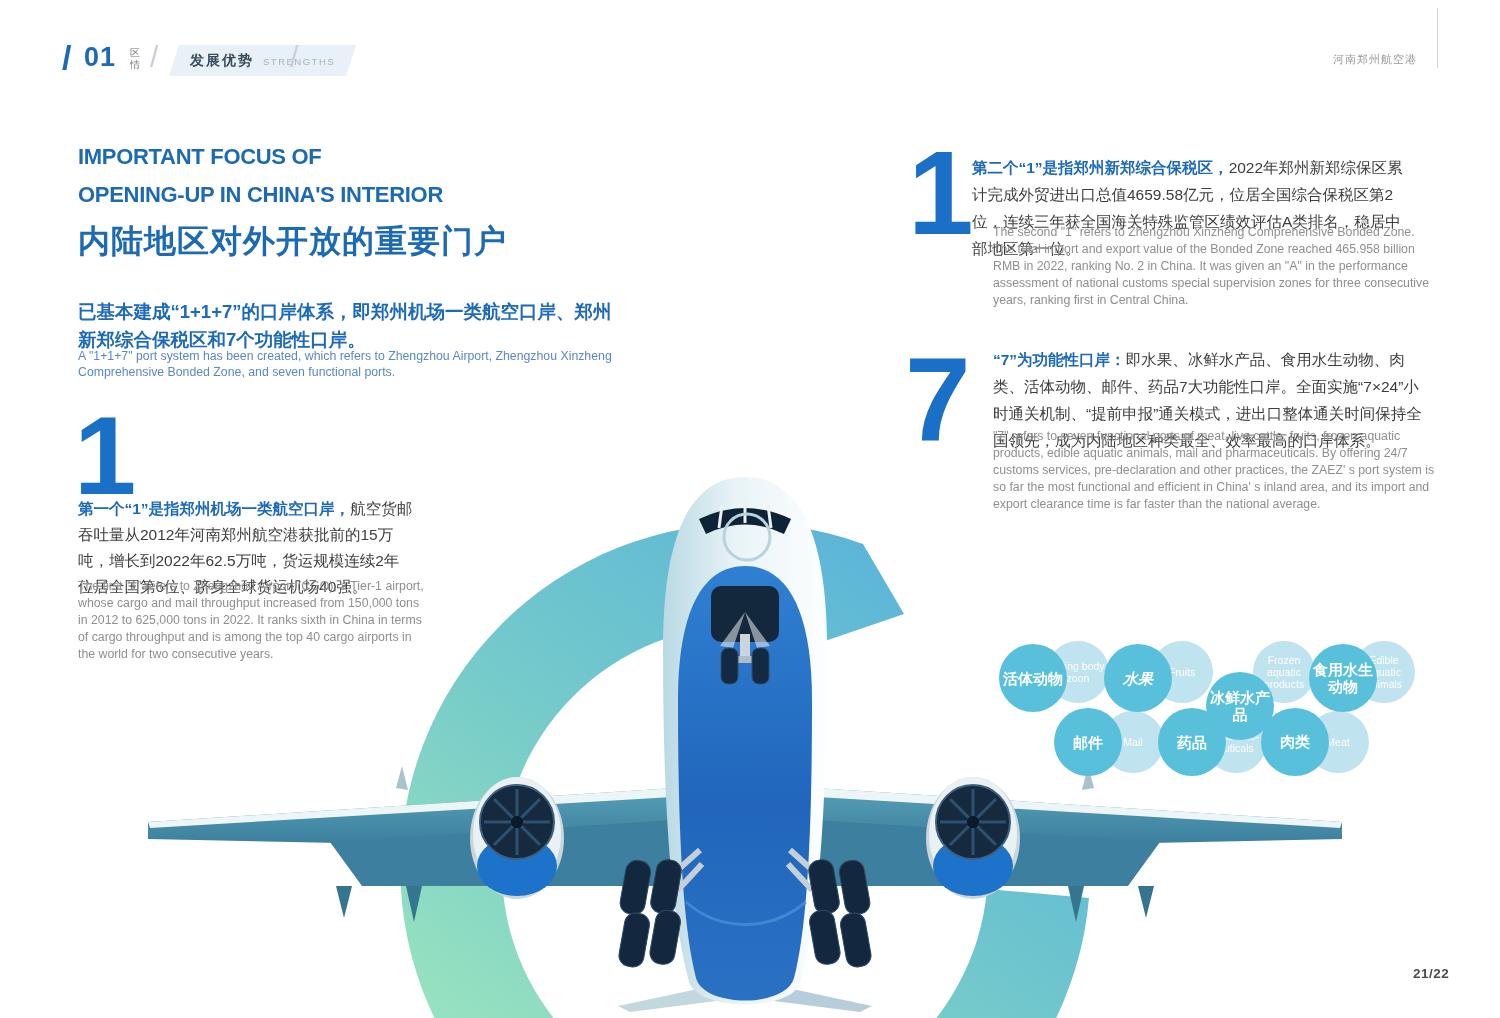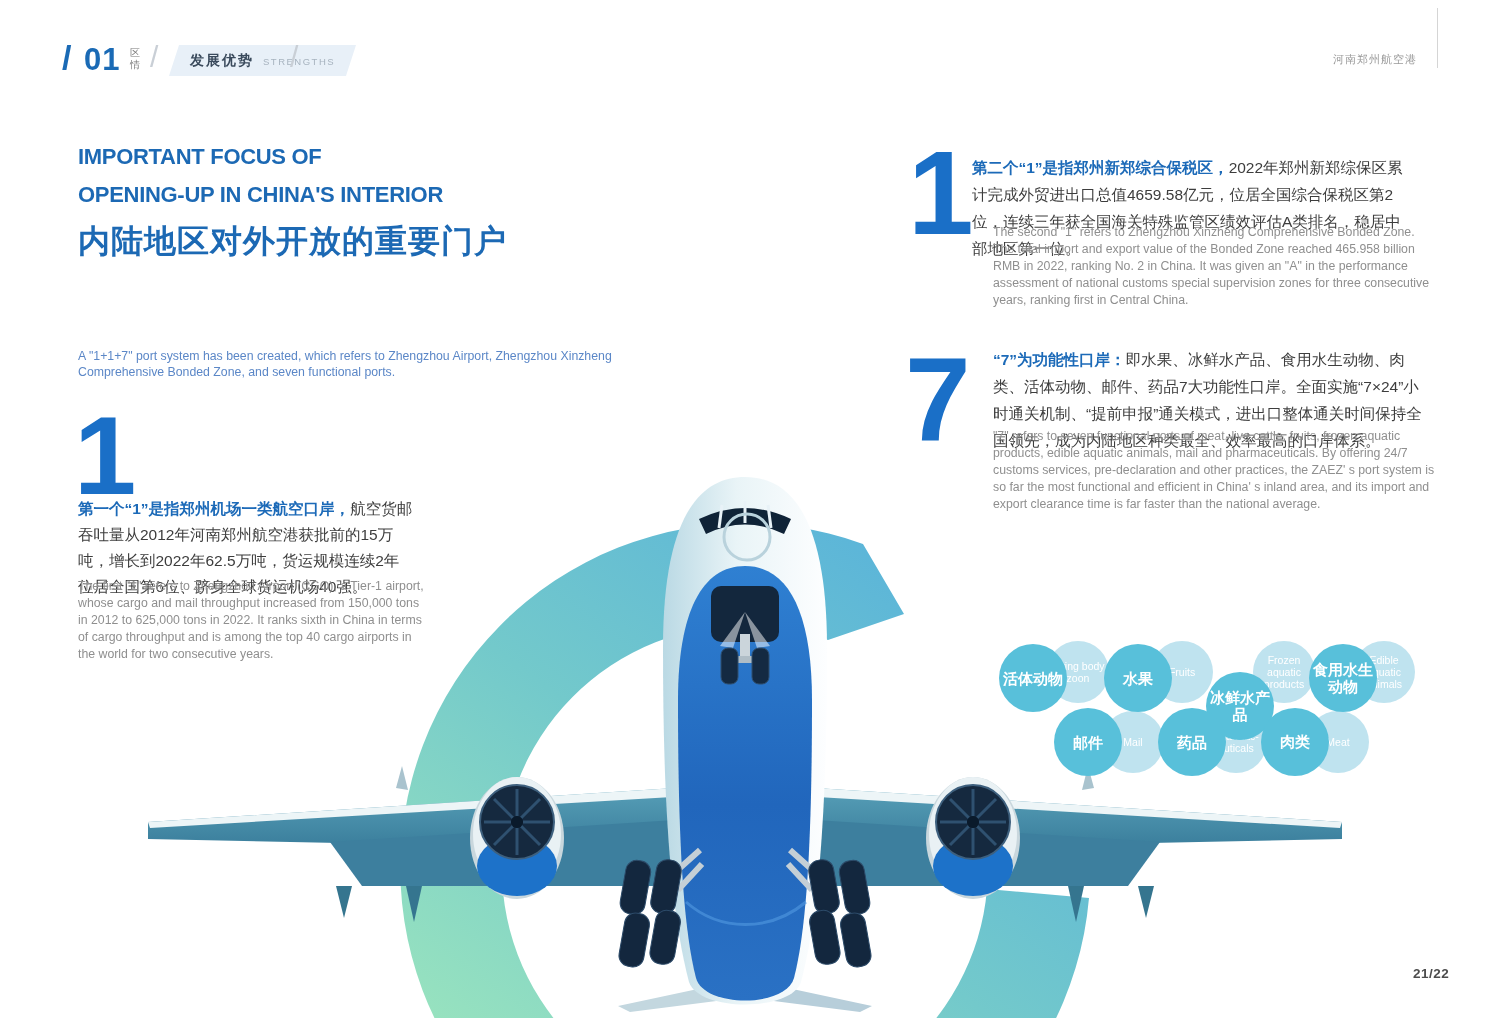"01" .hdr-num { font-size: 31px -> 27px }
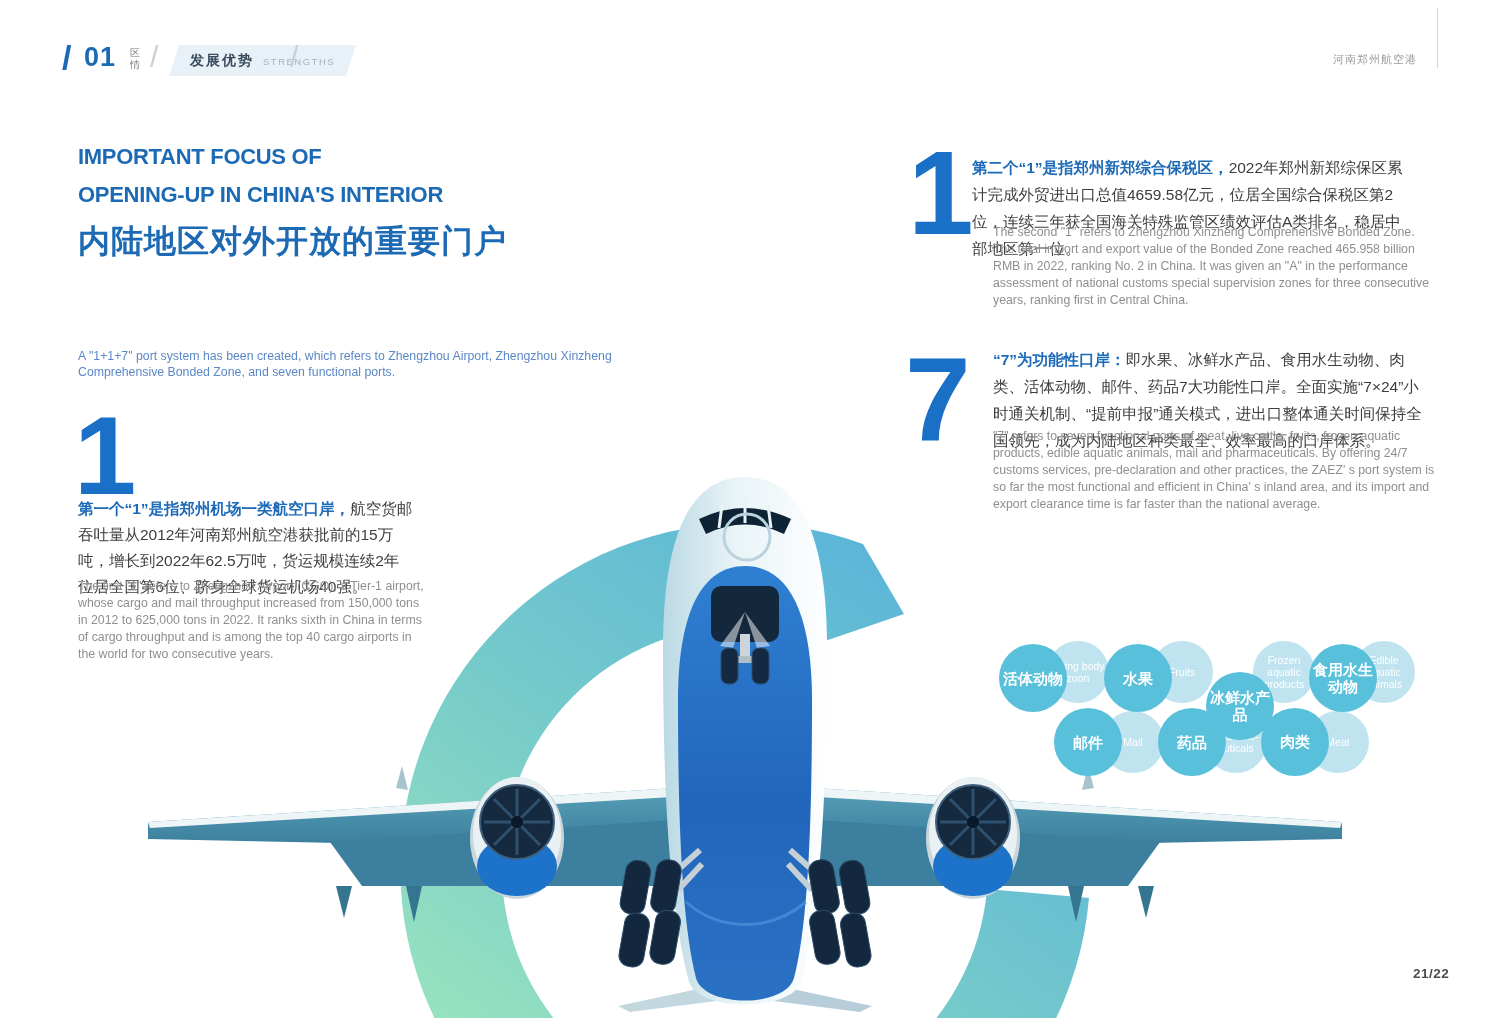"已基本建成“1+1+7”的口岸体系，即郑州机场一类航空口岸、郑州新郑综合保税区和" div.abs { html: none -> <div>已基本建成“1+1+7”的口岸体系，即郑州机场一类航空口岸、郑州新郑综合保税区和7个功能性口岸。</div> }
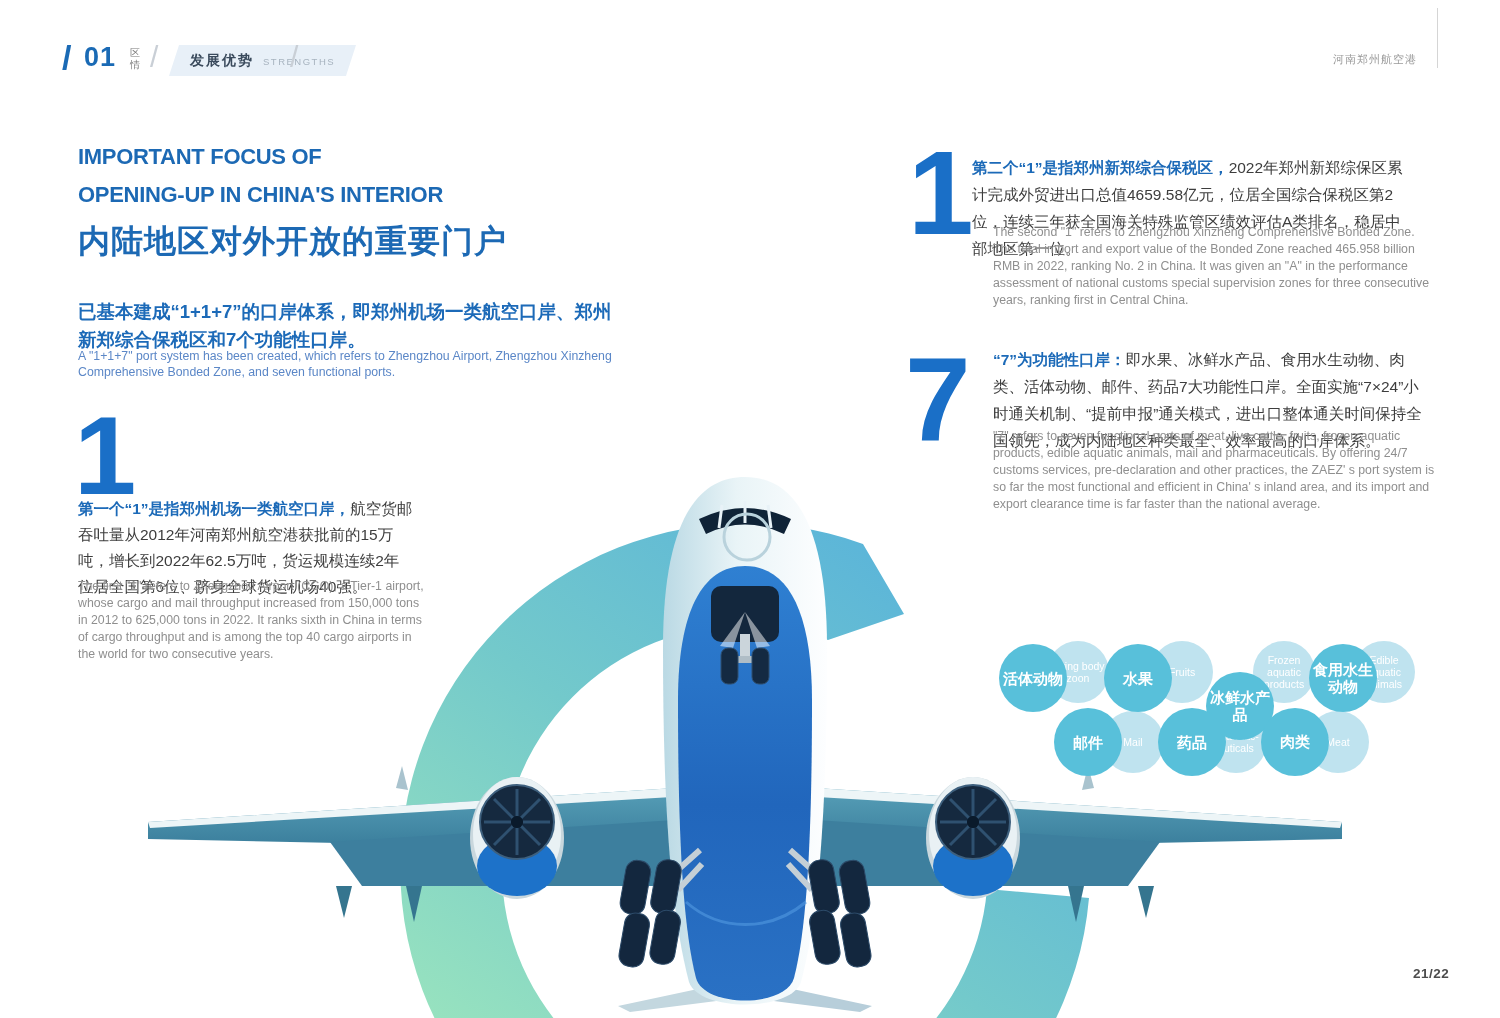"水果" div.pc { font-style: none -> italic }
